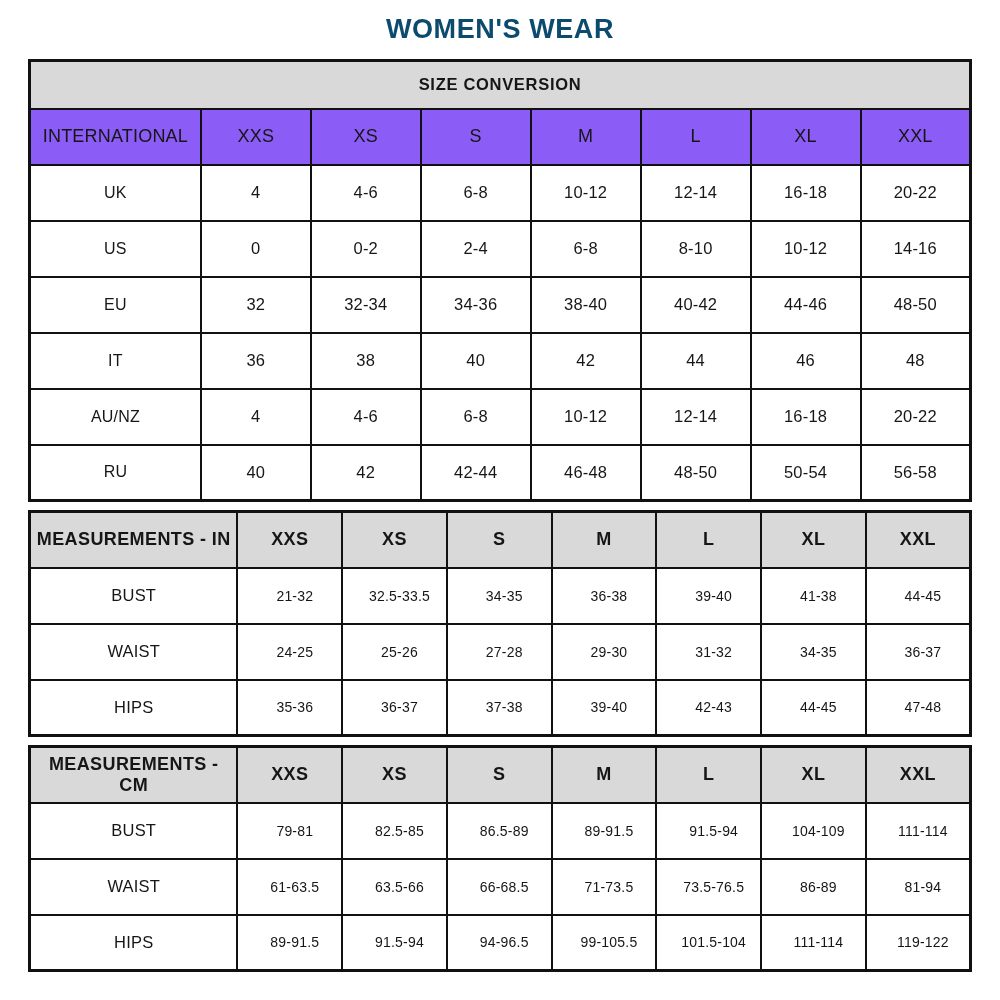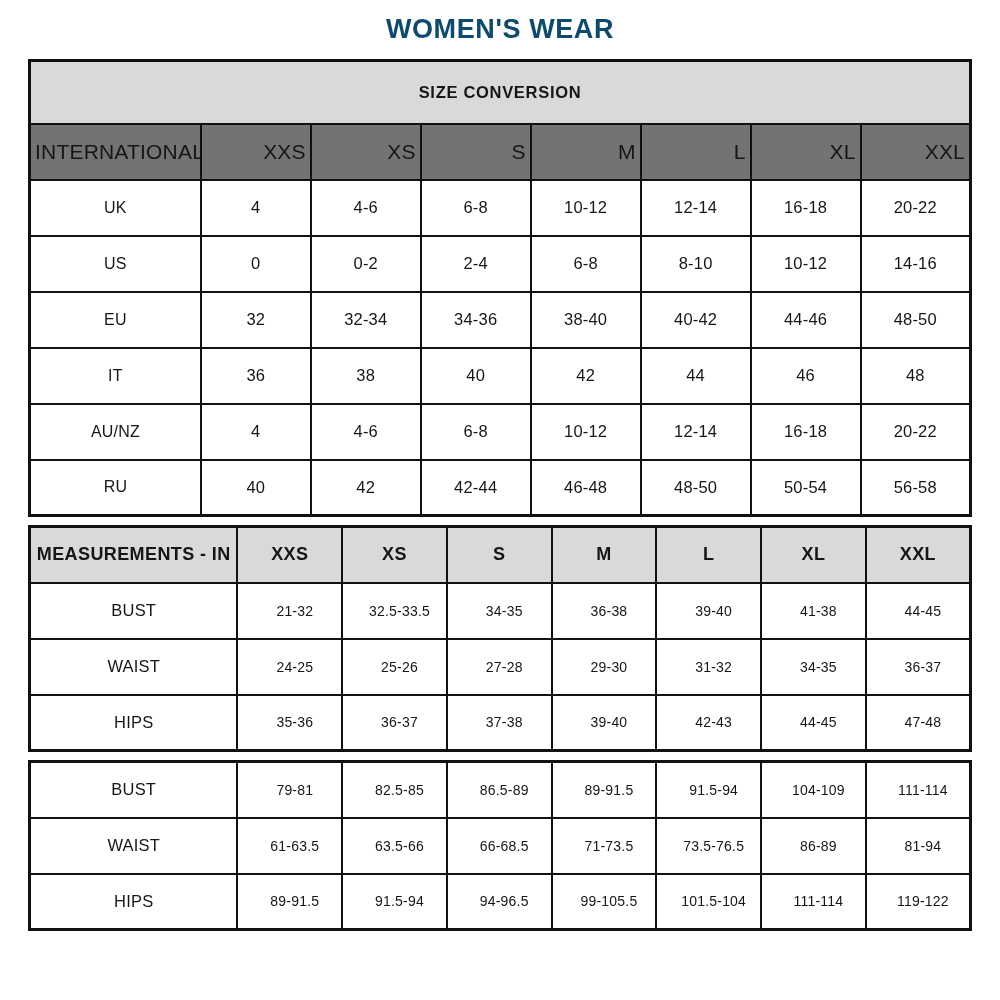"SIZE CONVERSION" .title-cell { height: 63px -> 48px }
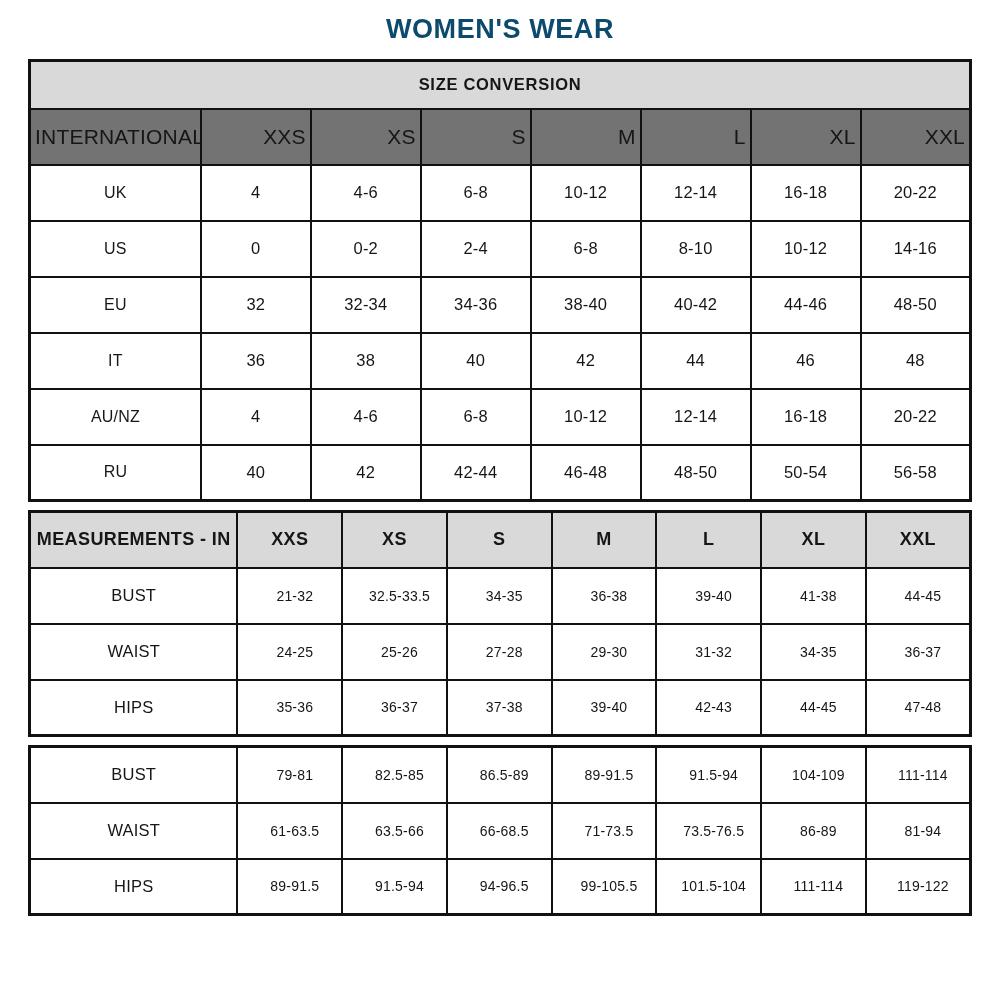"INTERNATIONAL" .conv-table .col-cell { background: #737373 -> #8b5cf6; font-size: 21px -> 18px; text-align: right -> none }
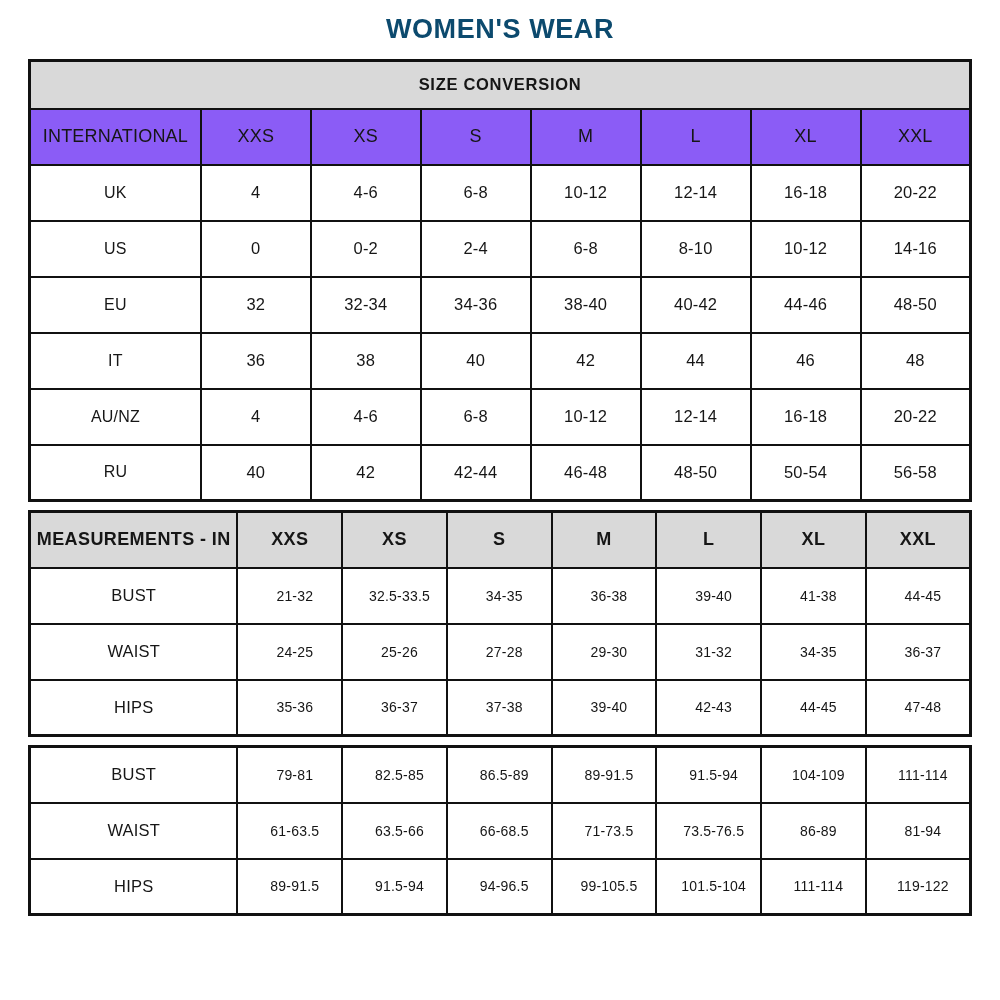"MEASUREMENTS - CM" tr { html: none -> <tr> <td>MEASUREMENTS - CM</td> <td>XXS</td> <td>XS</td> <td>S</td> <td>M</td> <td>L</td> <td>XL</td> <td>XXL</td> </tr> }
